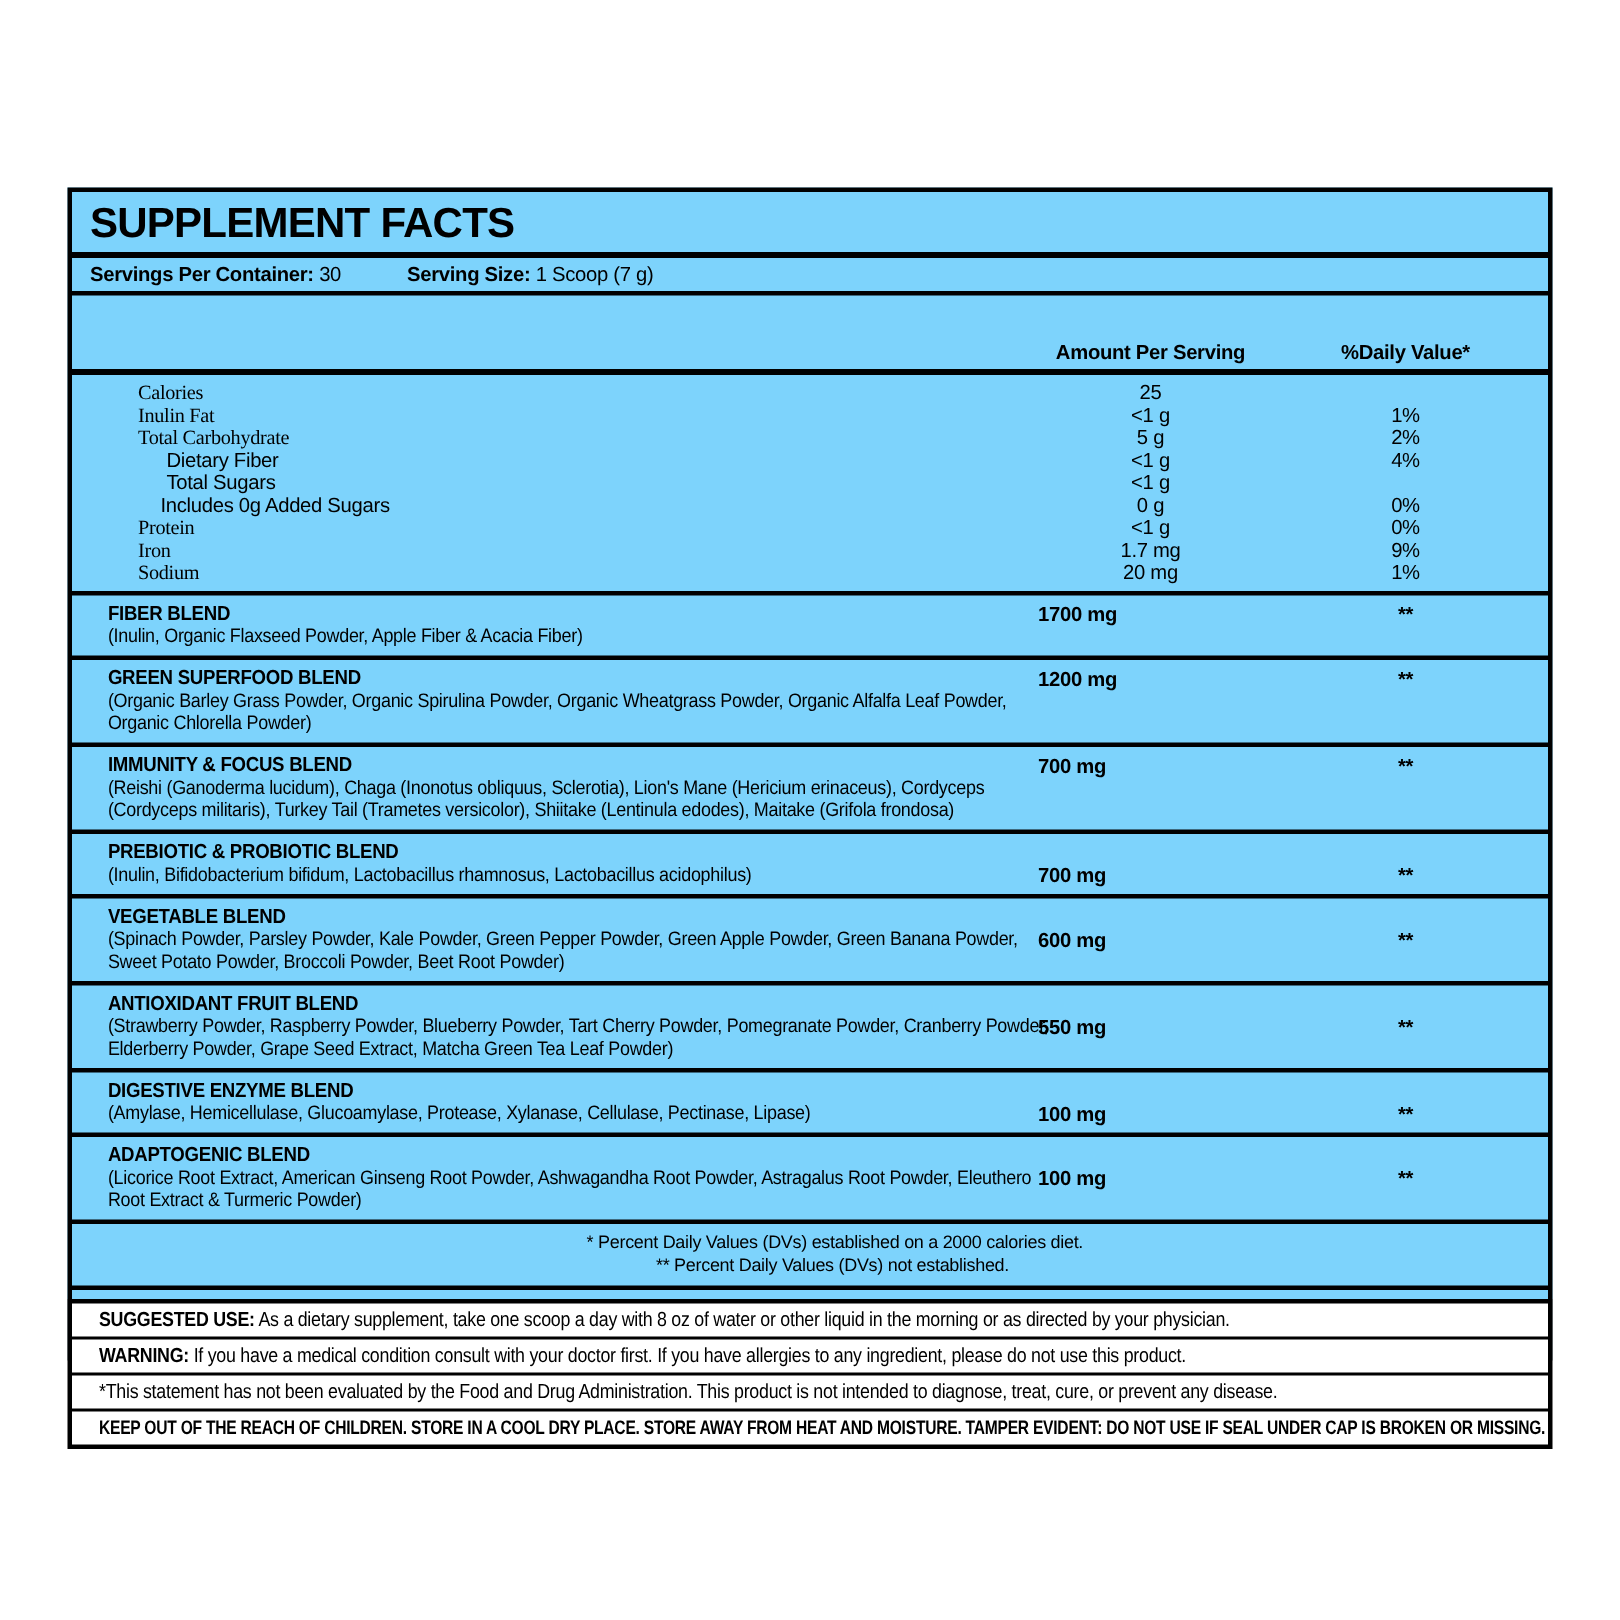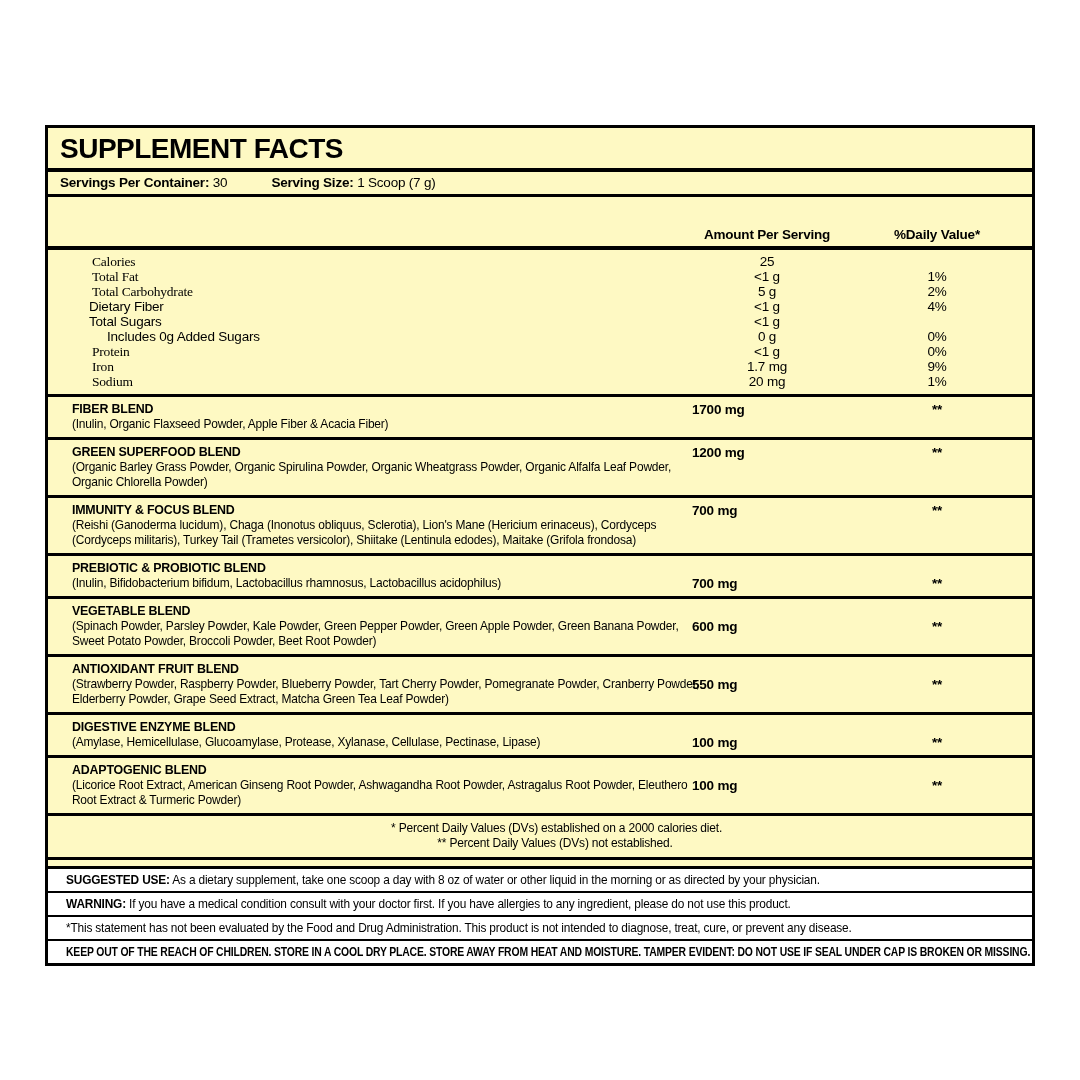"SUPPLEMENT FACTS" .label-box { background: #fef9c3 -> #7dd3fc }
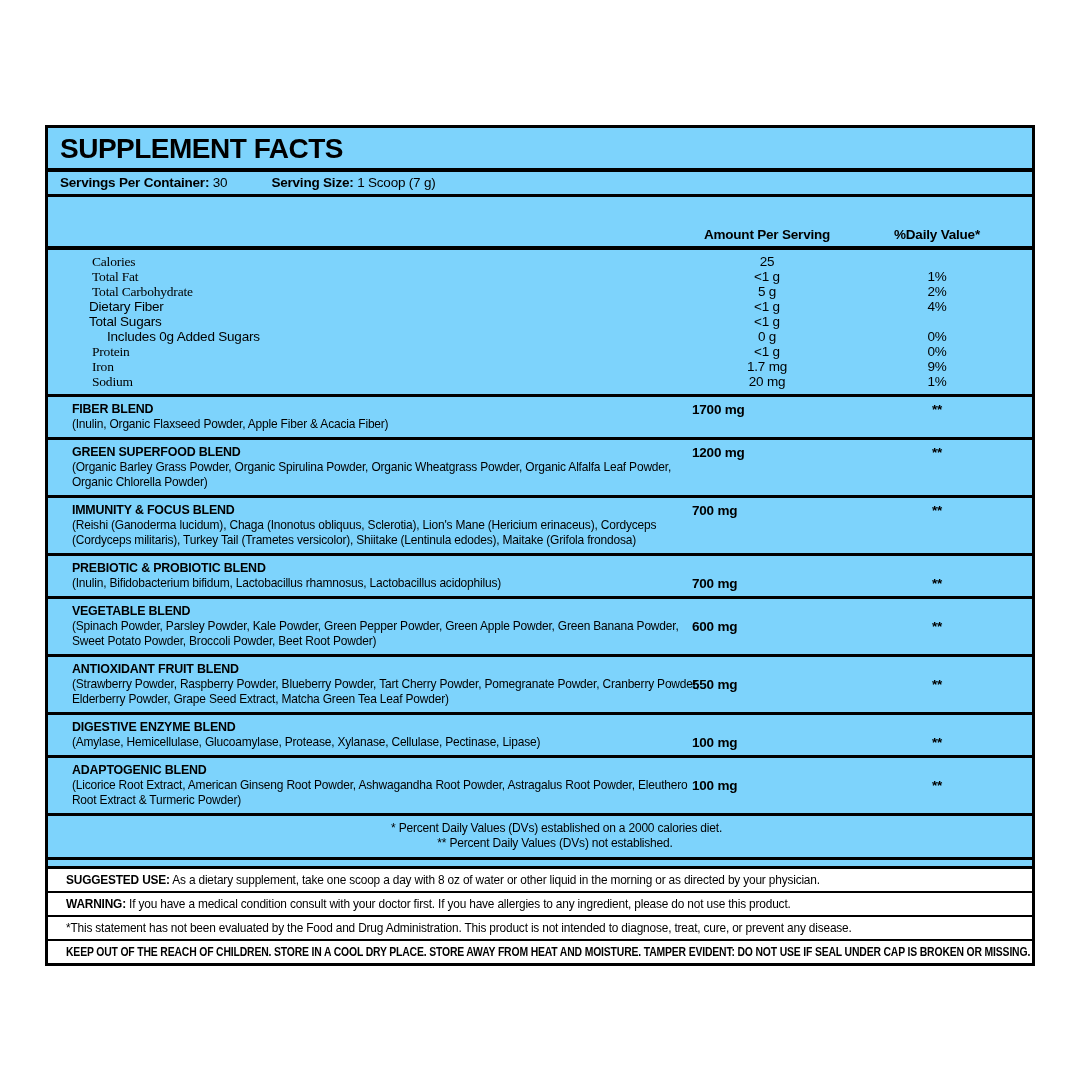"Total Fat" div.n-name { text: Total -> Inulin }
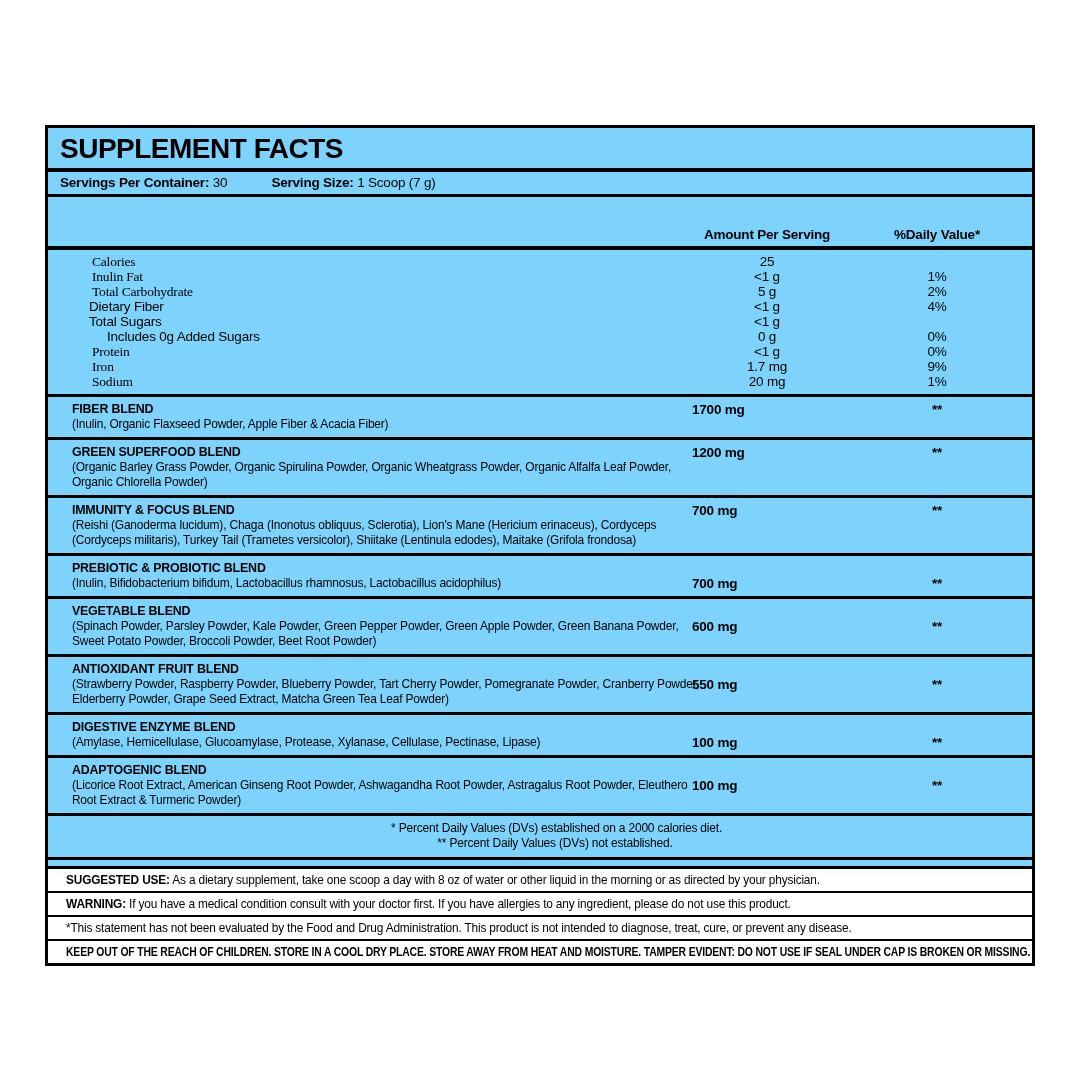"Dietary Fiber" .n-name.indent-1 { margin-left: none -> 22px }
